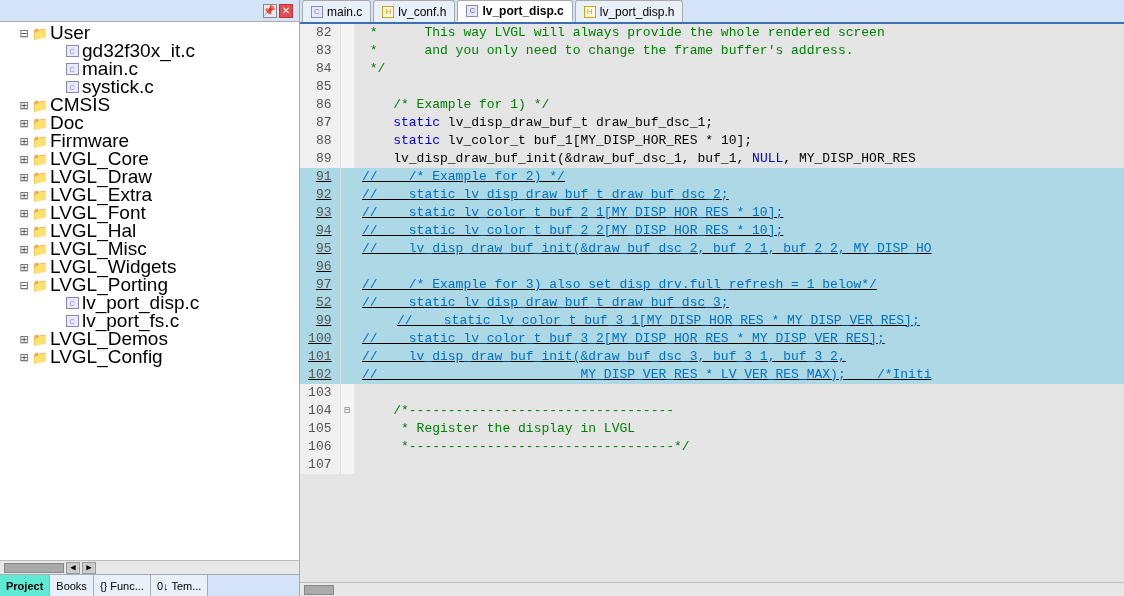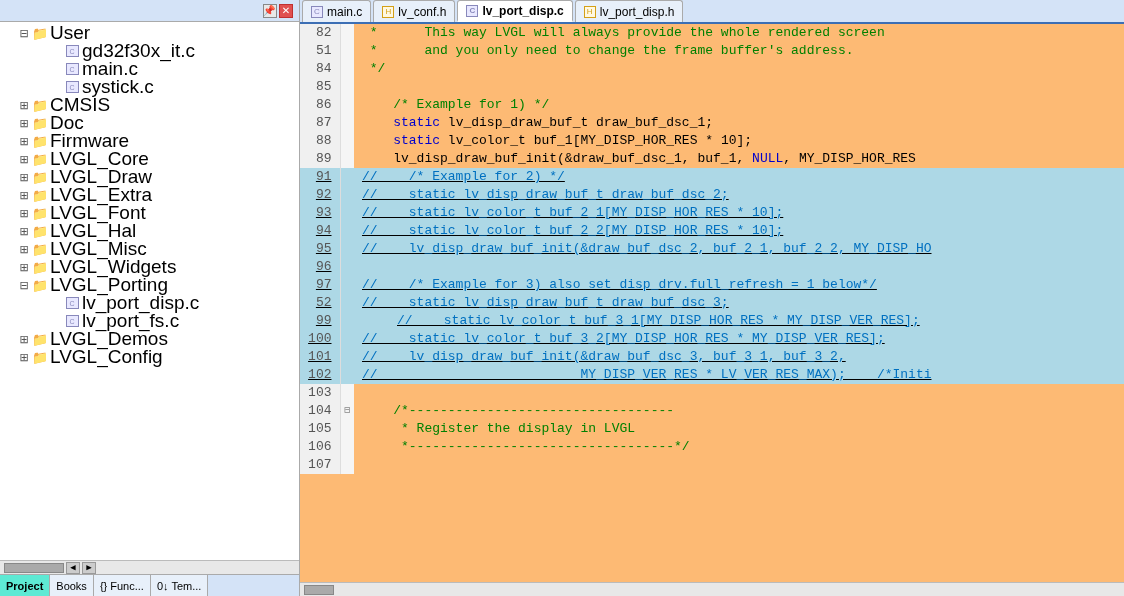"82" .code-area { background: #fdba74 -> #e5e5e5 }
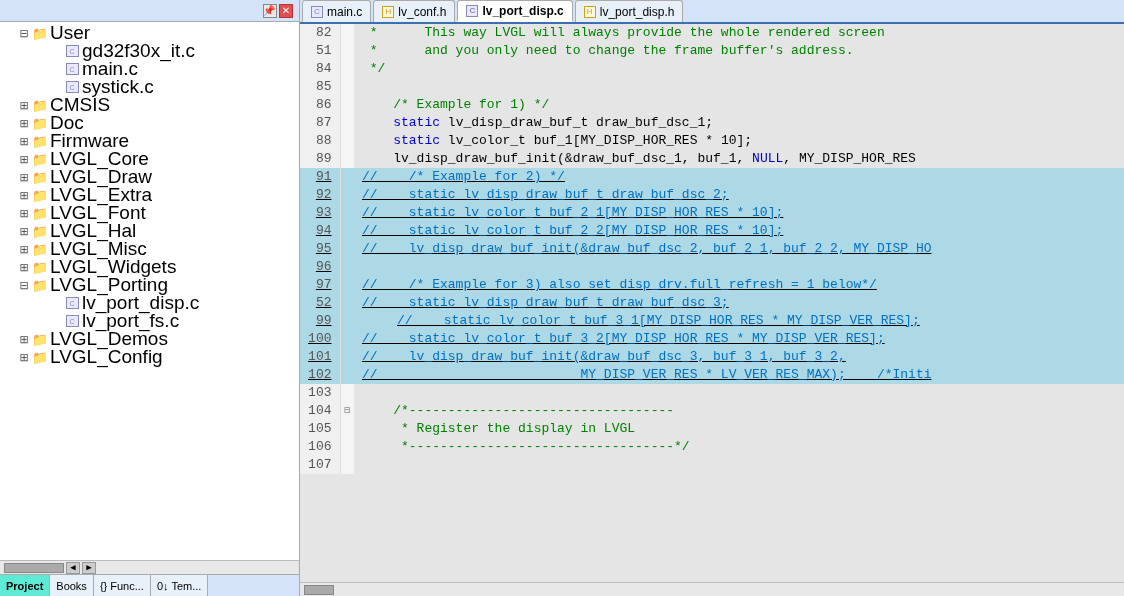"51" td.line-number { text: 51 -> 83 }
